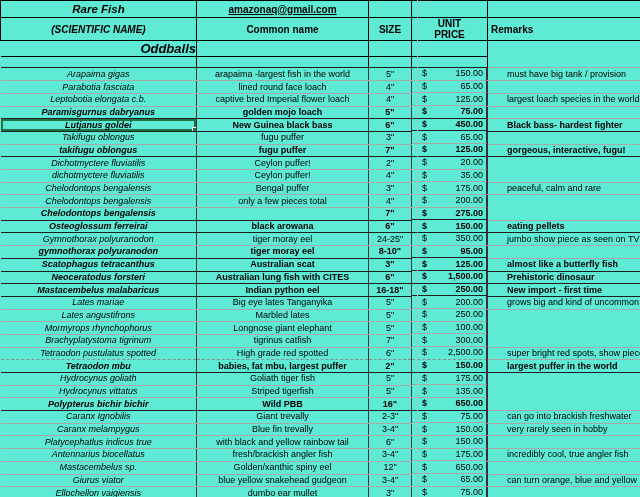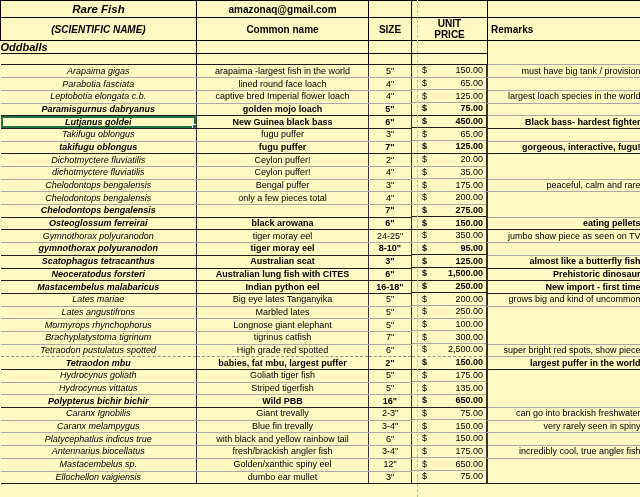"Rare Fish" #sheet { background: #fef9c3 -> #5eead4 }
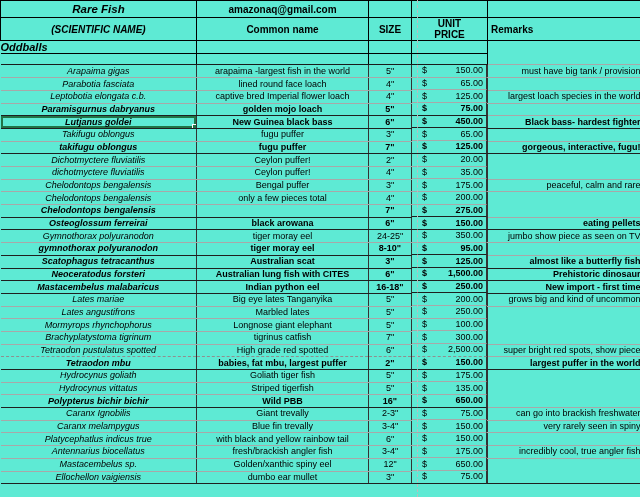"amazonaq@gmail.com" tr.hdr1 td.email-cell { text-decoration: none -> underline }
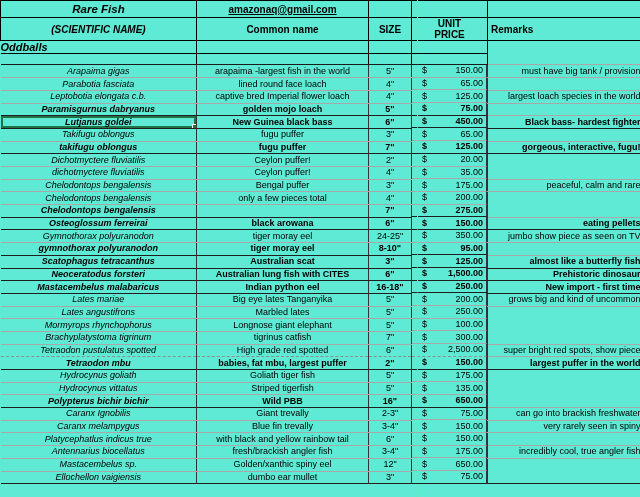"Oddballs" tr.sect td { font-size: 11px -> 13px; text-align: left -> right }
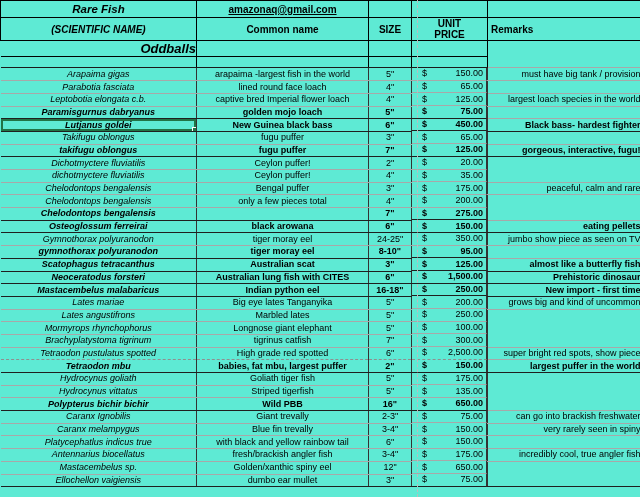"must have big tank /" tr.data-row td.col-remarks { padding-left: 3px -> 19px; text-align: right -> left }
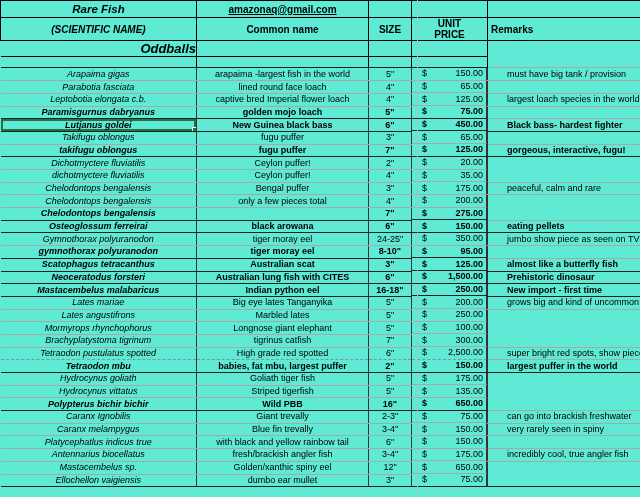"very rarely seen in spiny" td.col-remarks { text: spiny -> hobby }
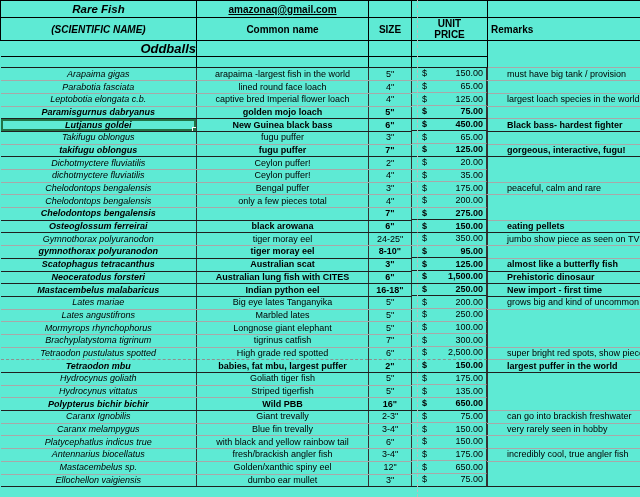"Giurus viator" tr.data-row { html: none -> <tr> <td>Giurus viator</td> <td>blue yellow snakehead gudgeon</td> <td>3-4"</td> <td> <span>$</span> <span>65.00</span> </td> <td>can turn orange, blue and yellow</td> </tr> }
